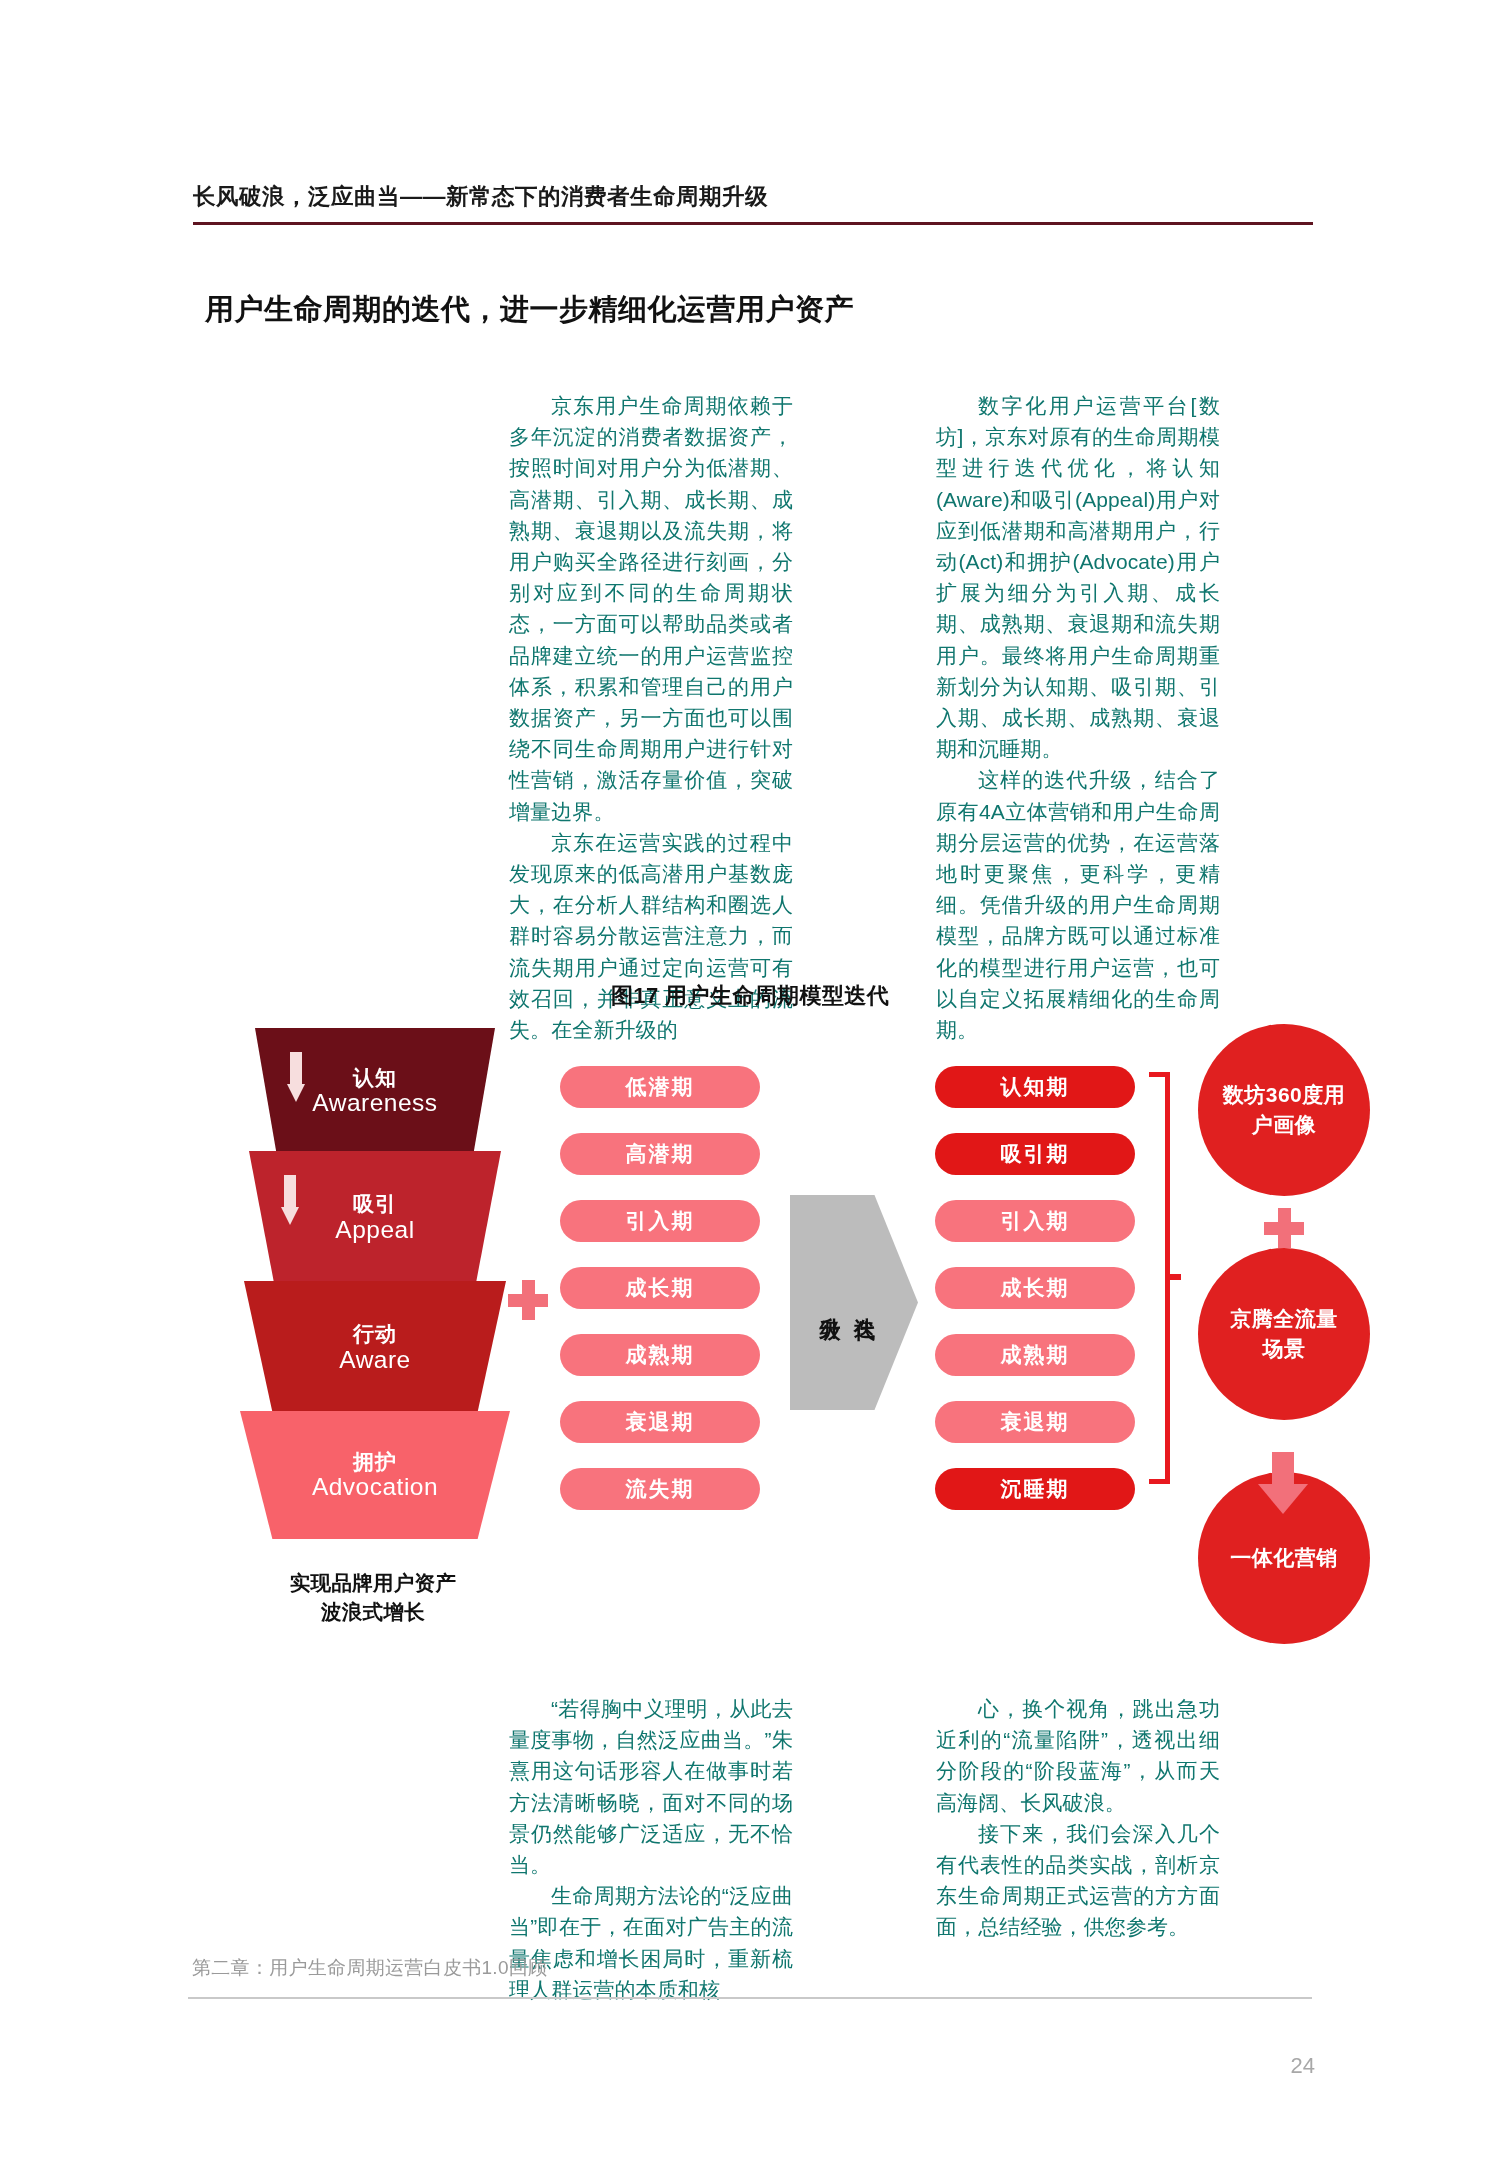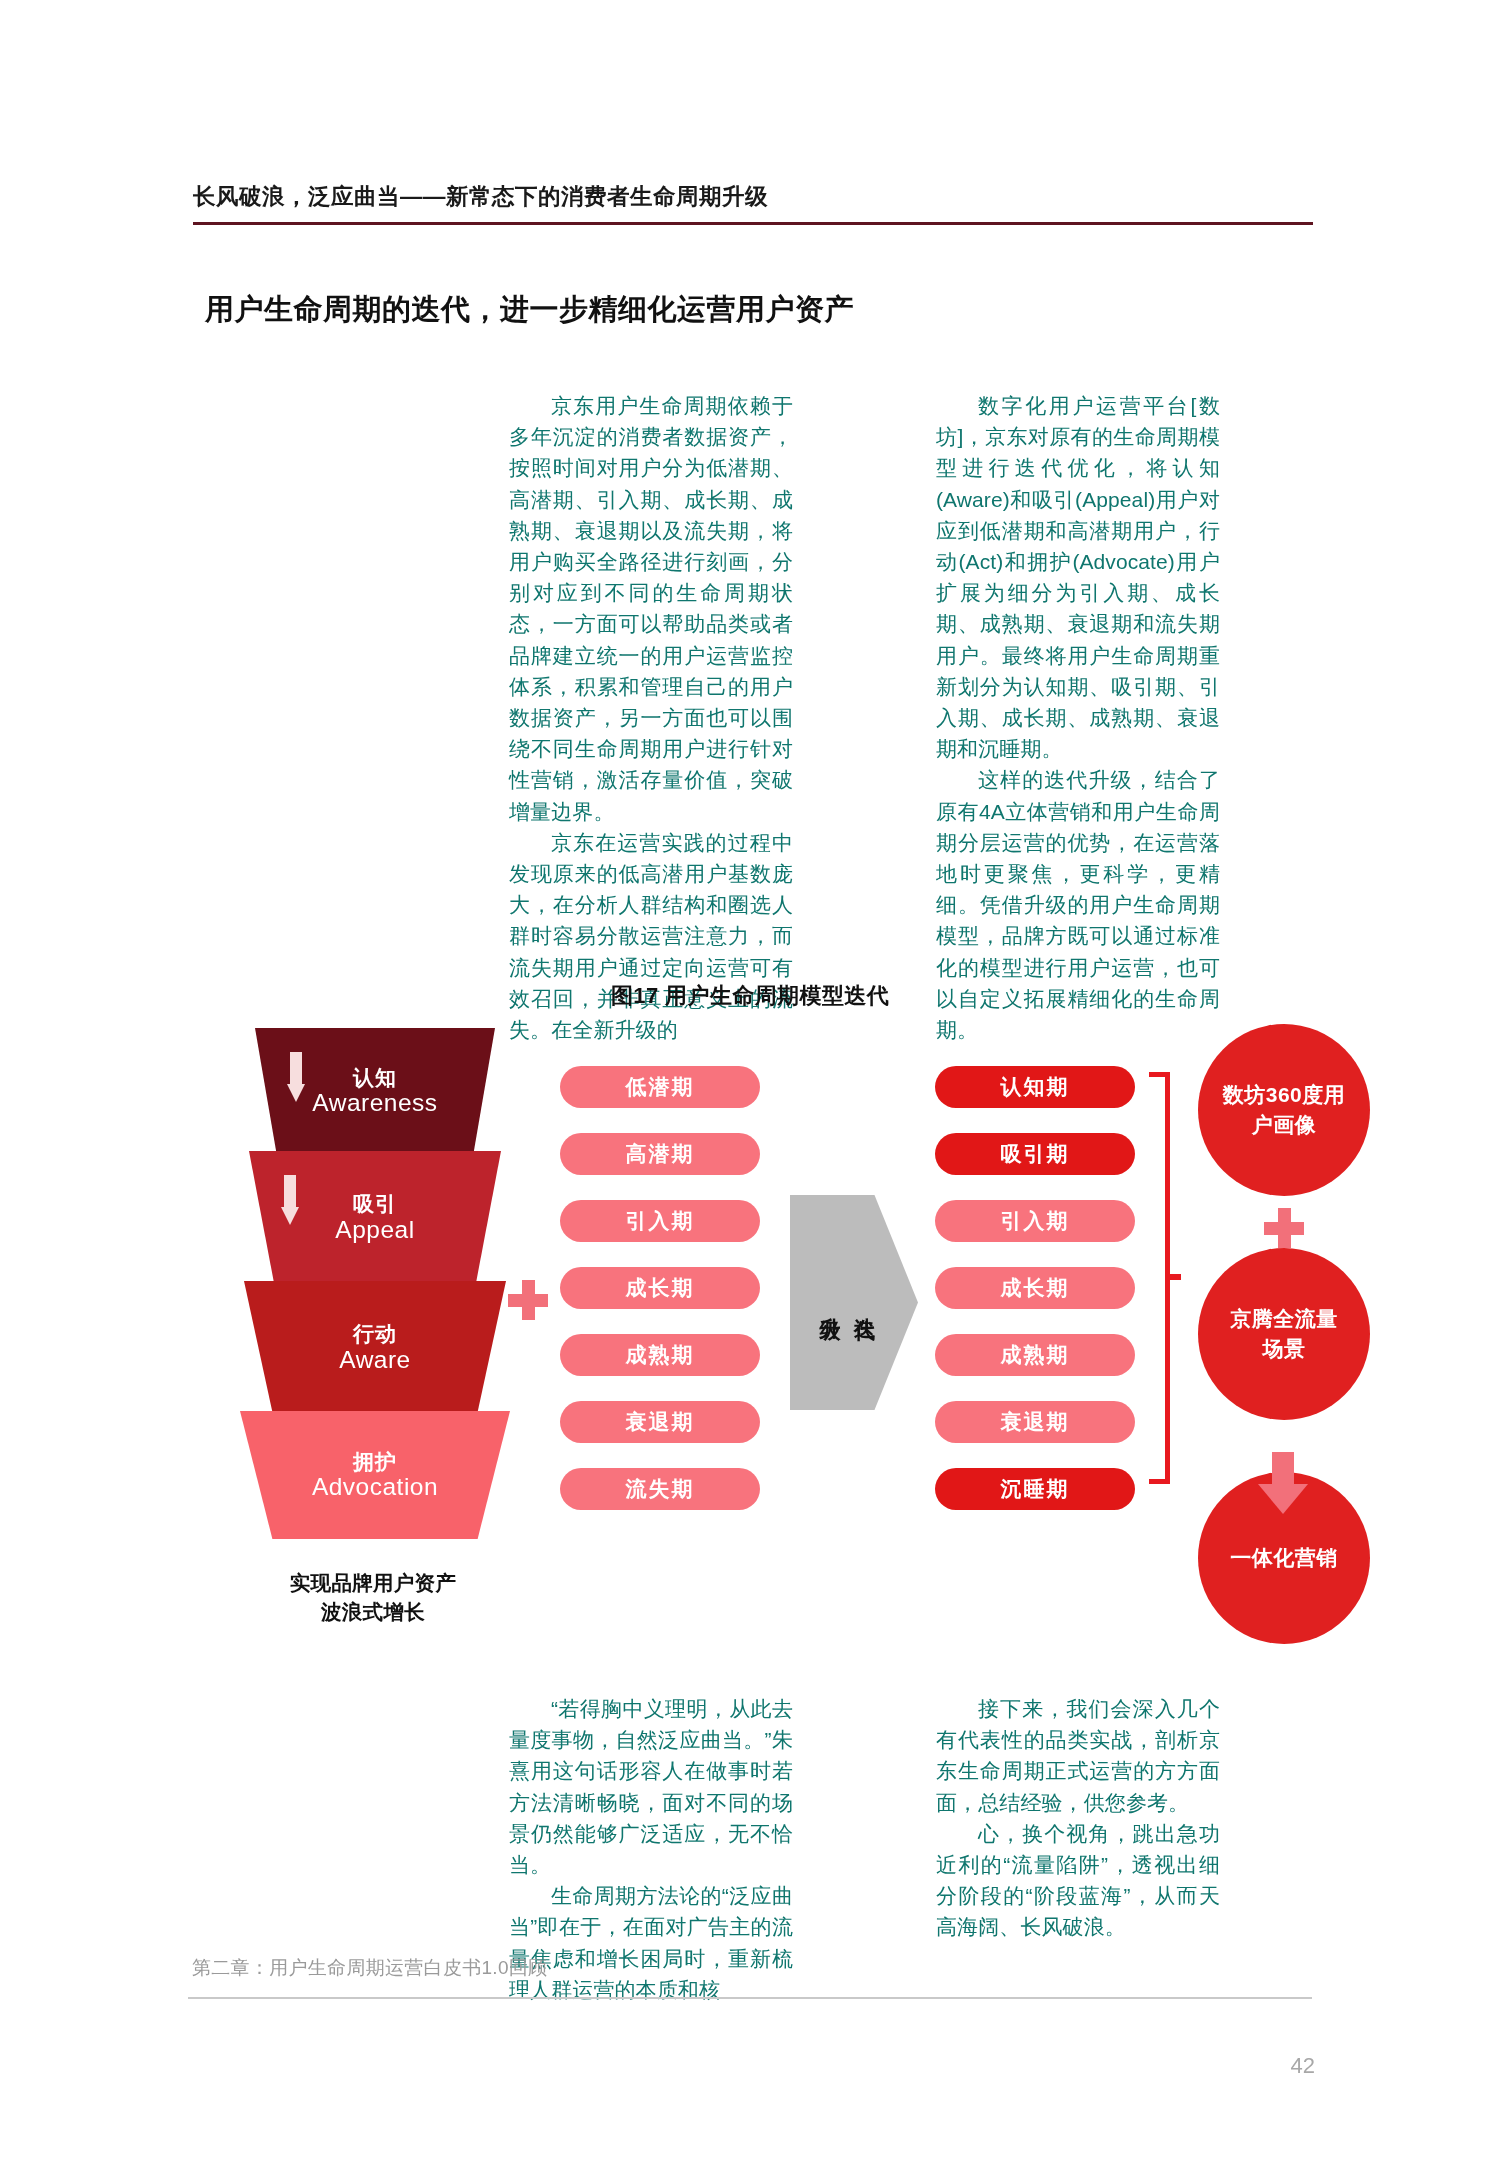"接下来，我们会深入几个有代表性的品类实战，剖析京东生命周期正式运营的方方面面，总" p { order: before "心，换个视角，跳出急功近利的“流量陷阱”，透视出细分阶段的“阶段蓝海”，从而天高" -> after "心，换个视角，跳出急功近利的“流量陷阱”，透视出细分阶段的“阶段蓝海”，从而天高" }
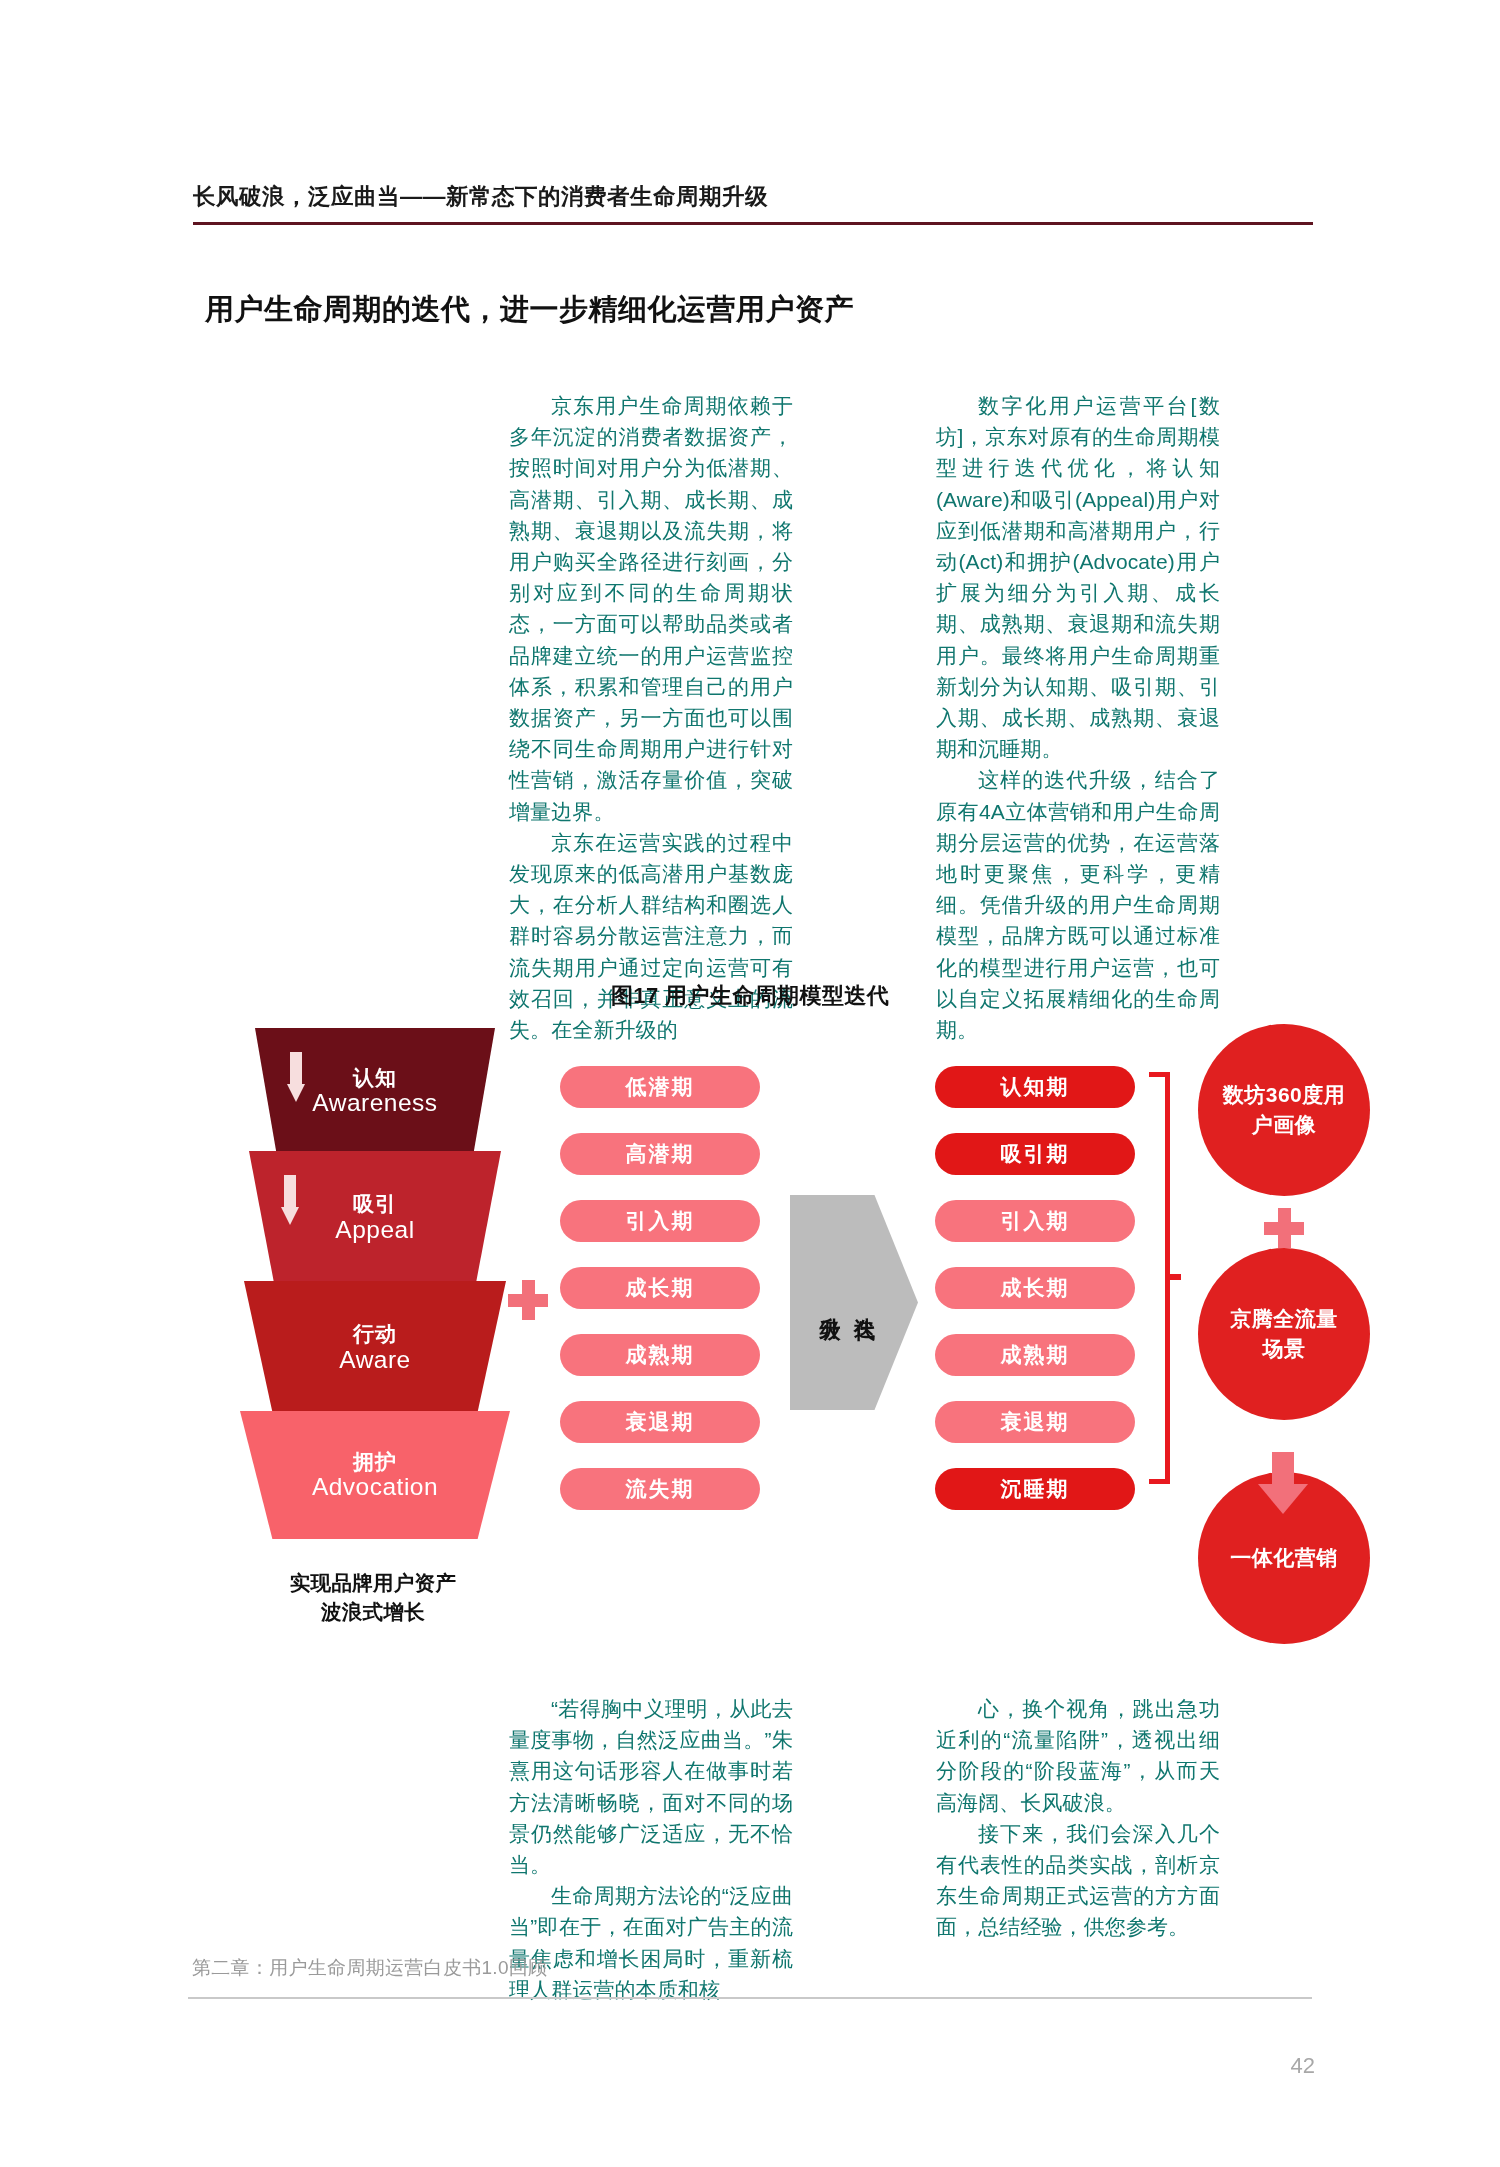"42" div.foot-page { text: 42 -> 24 }
